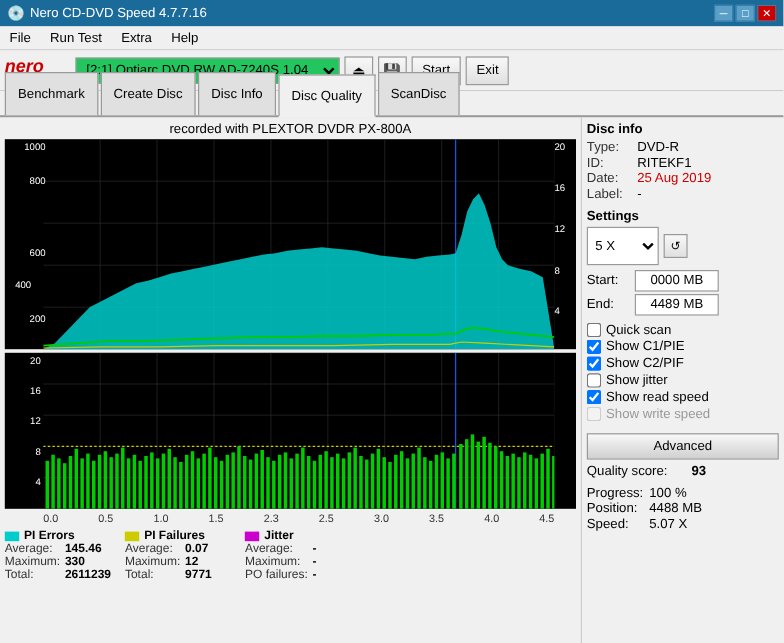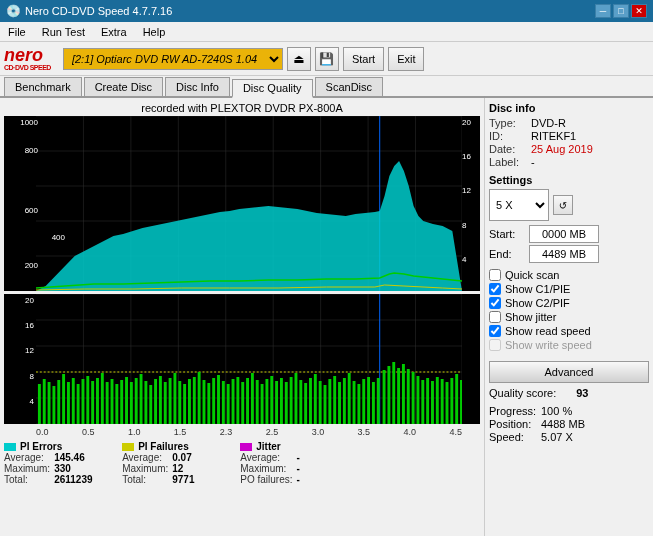"nero" .logo-nero { font-size: 18px -> 15px }
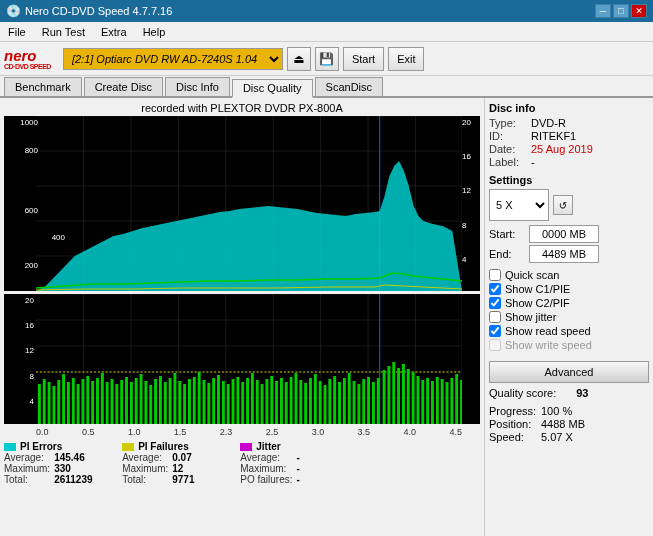"[2:1] Optiarc DVD RW AD-7240S" .drive-select { background: #eab308 -> #22c55e; font-style: italic -> none }
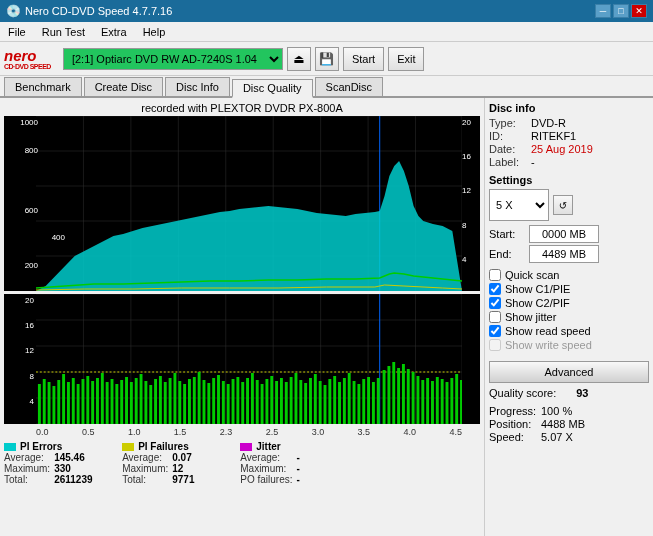"Benchmark" .tab { height: 19px -> 36px }
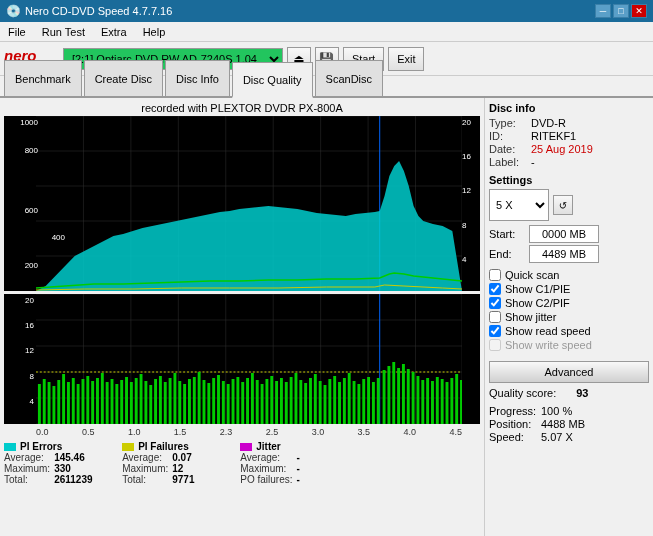"400" span { margin-left: 39px -> none }
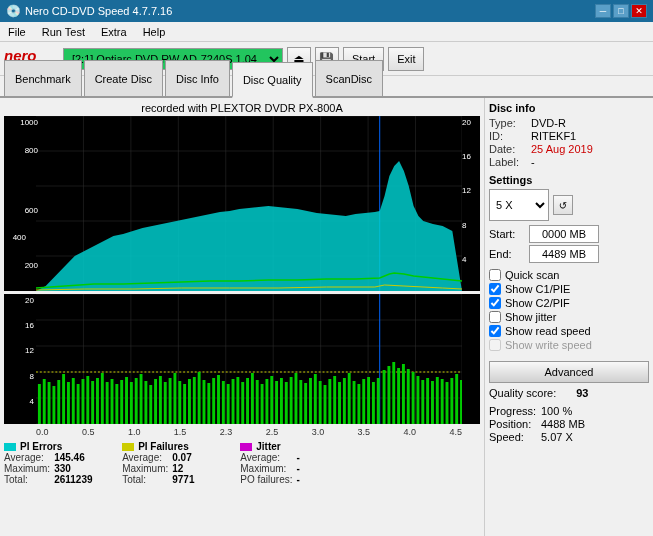"PI Errors" .stats-row { gap: 18px -> 0 }
